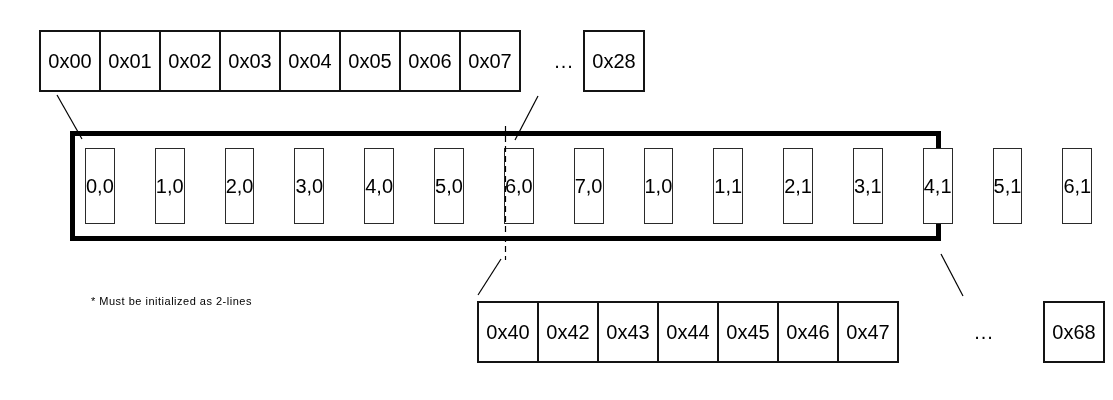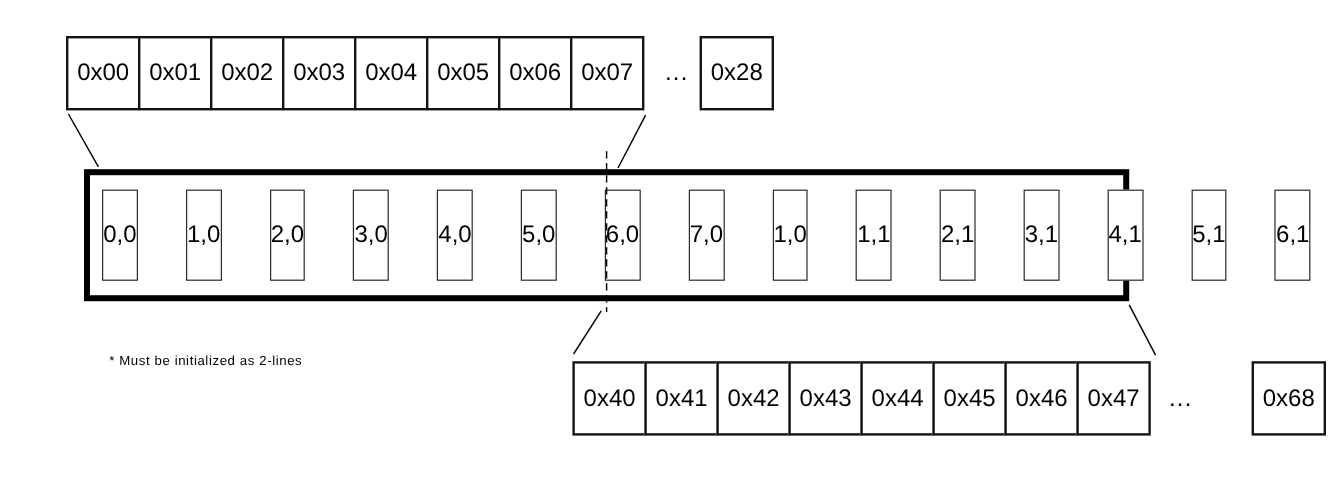"0x00" div.mem-row { left: 55px -> 39px }
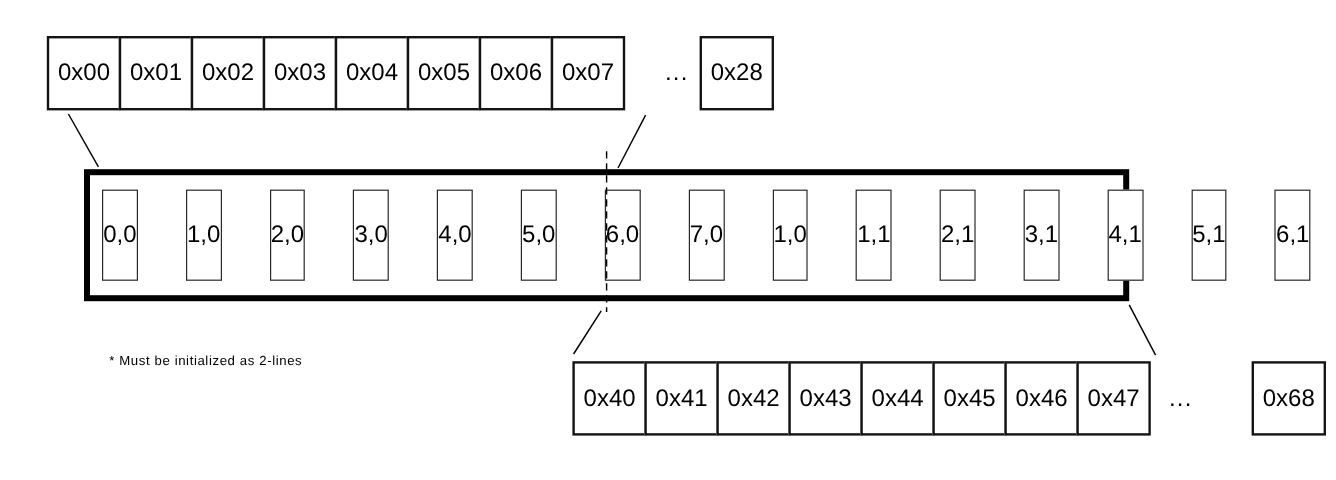"0,0" .buffer { top: 141px -> 131px }
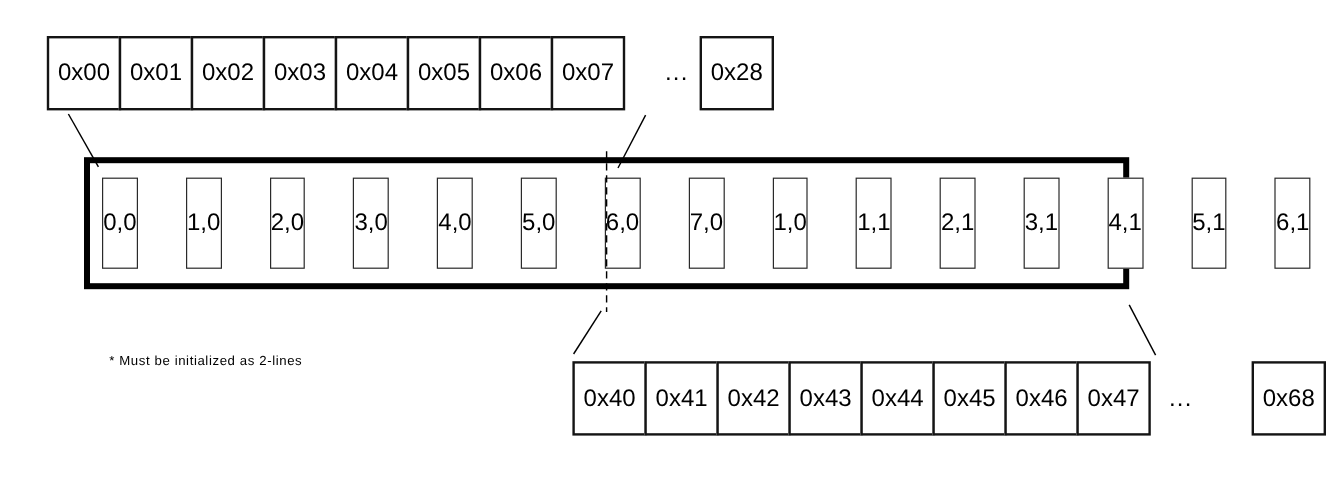"0x41" div.mem-cell { html: <div>0x41</div> -> none }
